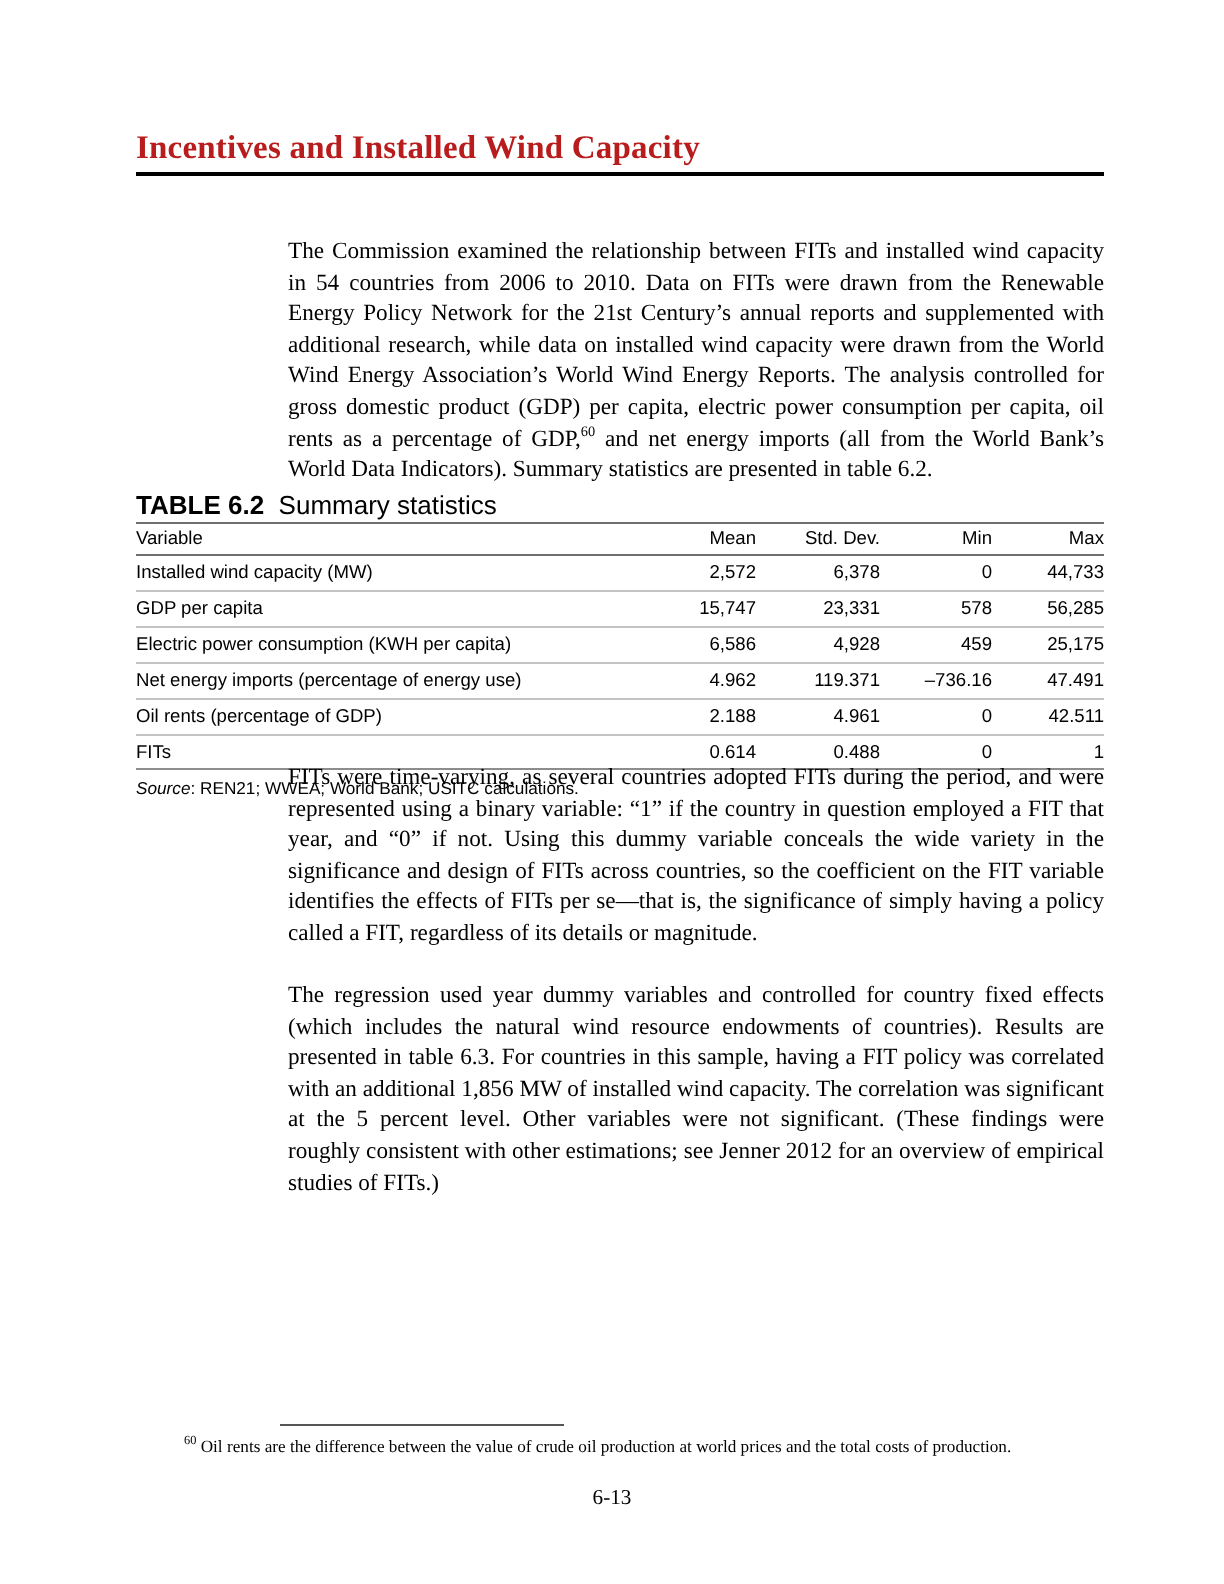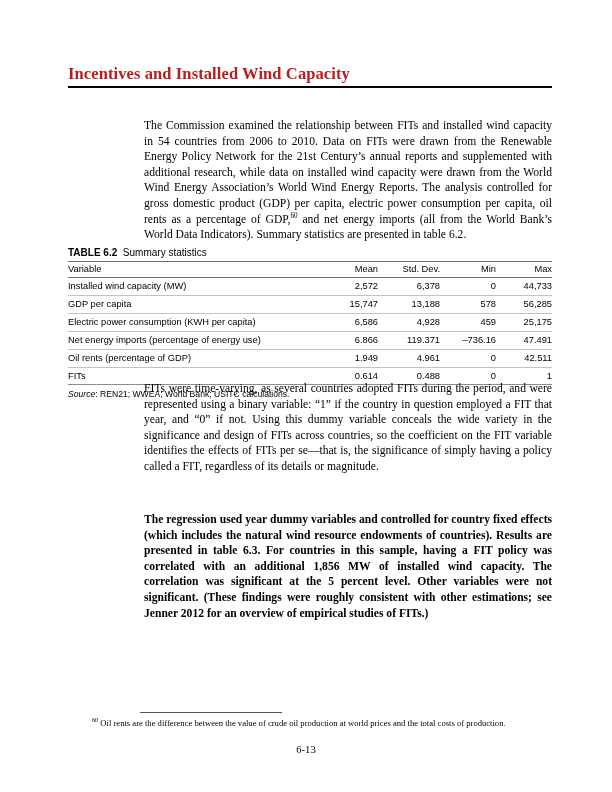"TABLE 6.2 Summary statistics" .table-caption { font-size: 10px -> 13px }
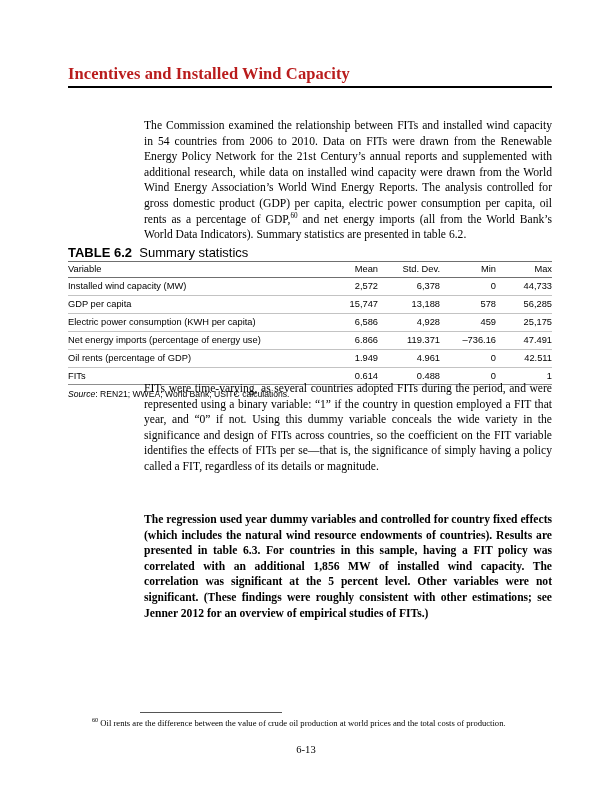"13,188" td.c-num { text: 13,188 -> 23,331 }
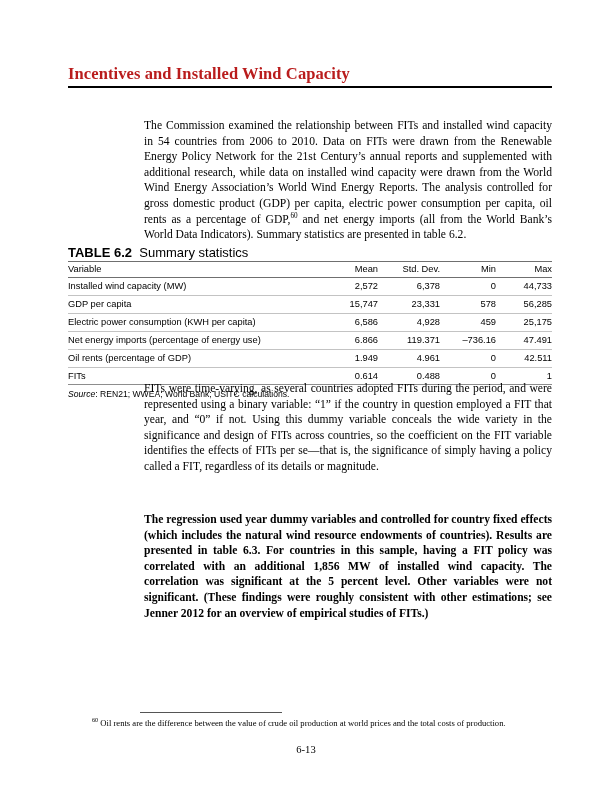"6.866" td.c-num { text: 6.866 -> 4.962 }
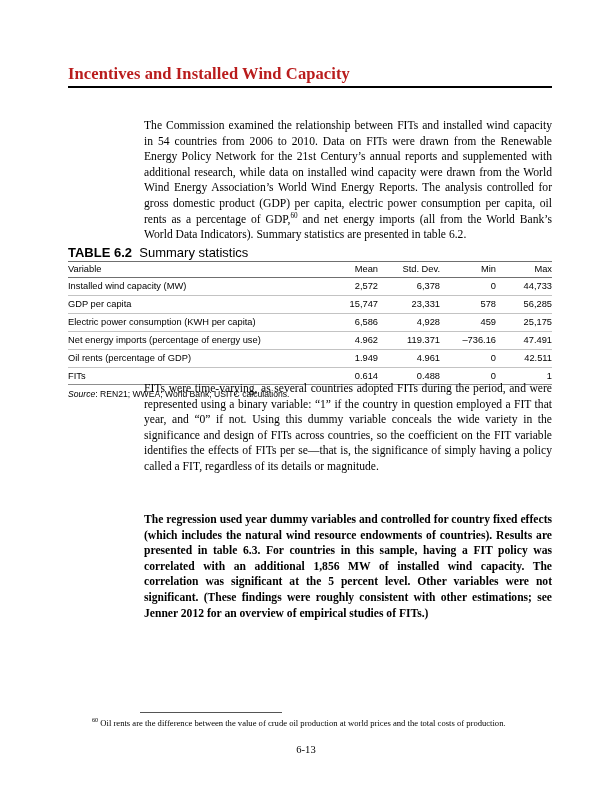"1.949" td.c-num { text: 1.949 -> 2.188 }
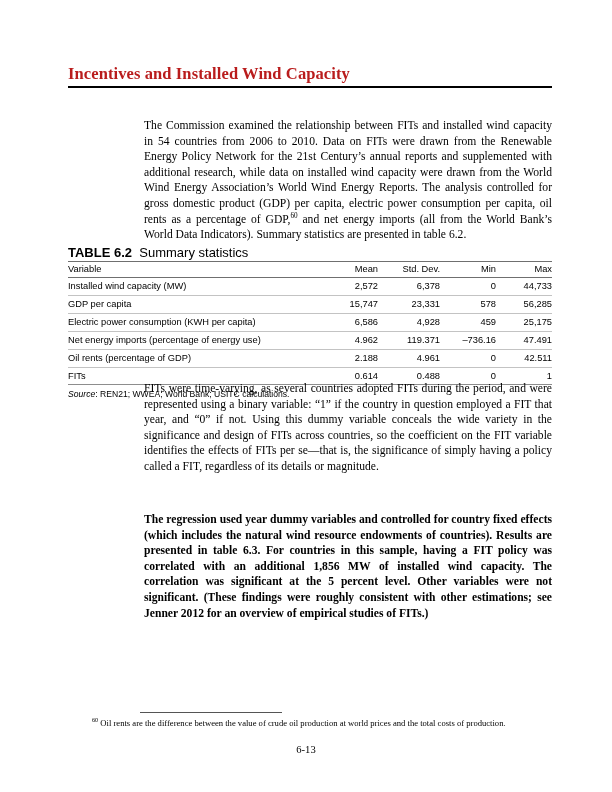"The regression used year dummy" #para3-wrap { font-weight: bold -> none; top: 512px -> 490px }
